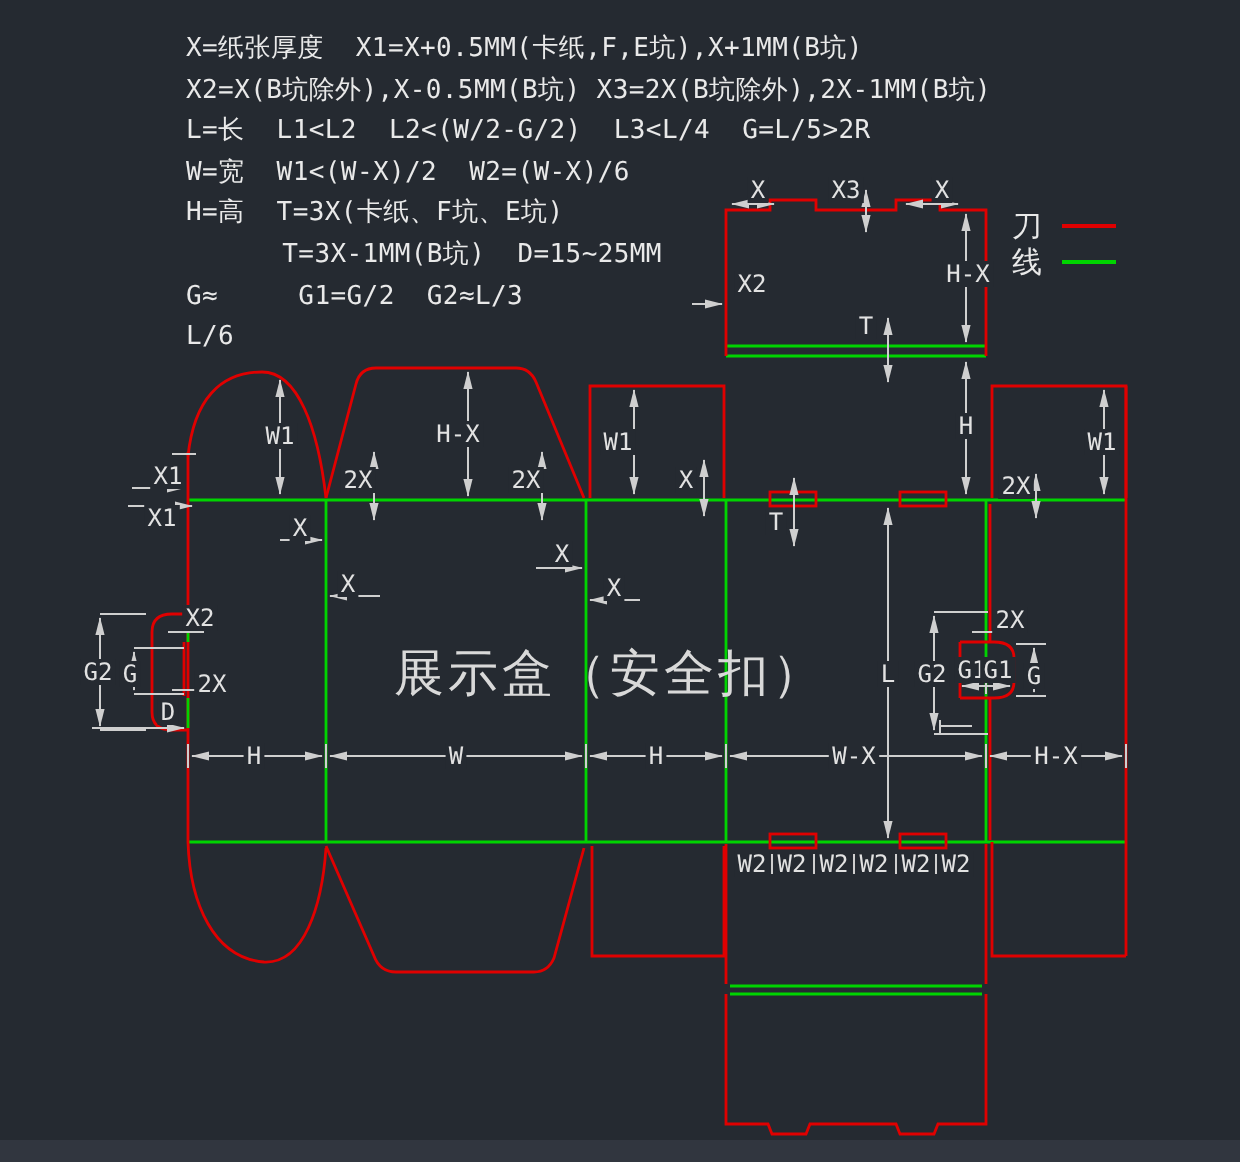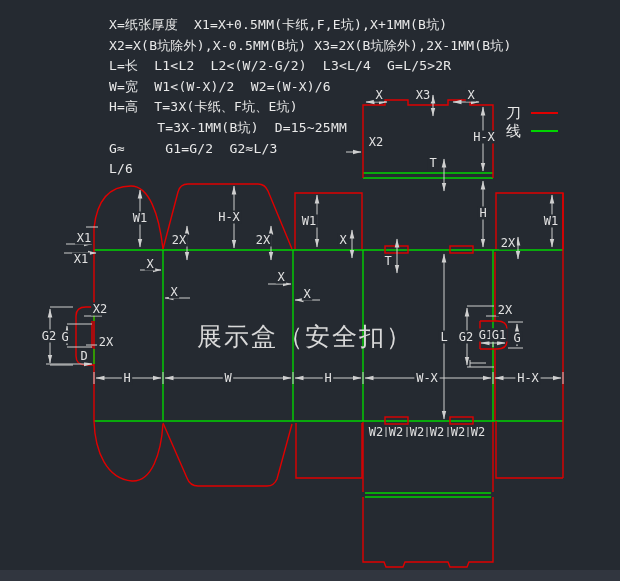"X=纸张厚度 X1=X+0.5MM(卡纸,F,E坑),X+1MM(B坑)" #formulas { left: 109px -> 93px }
